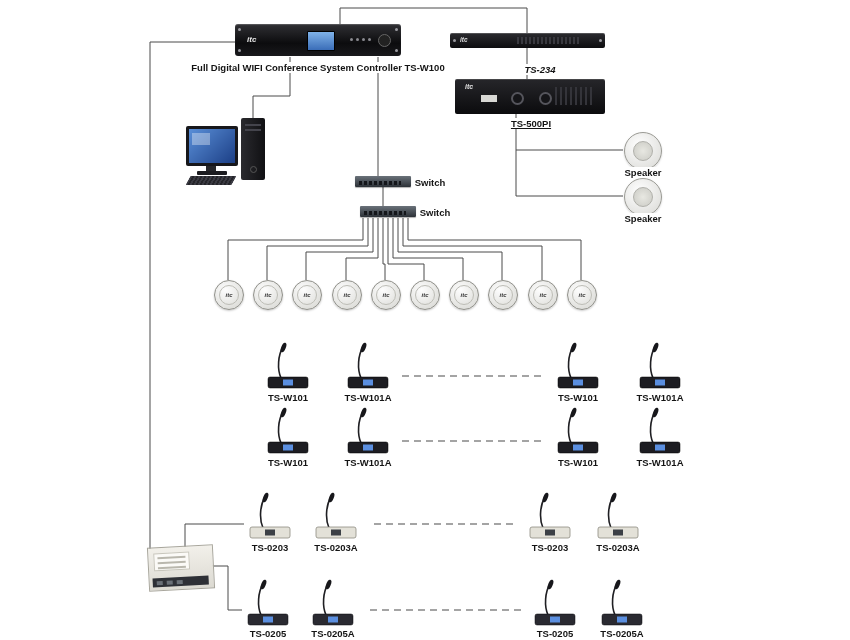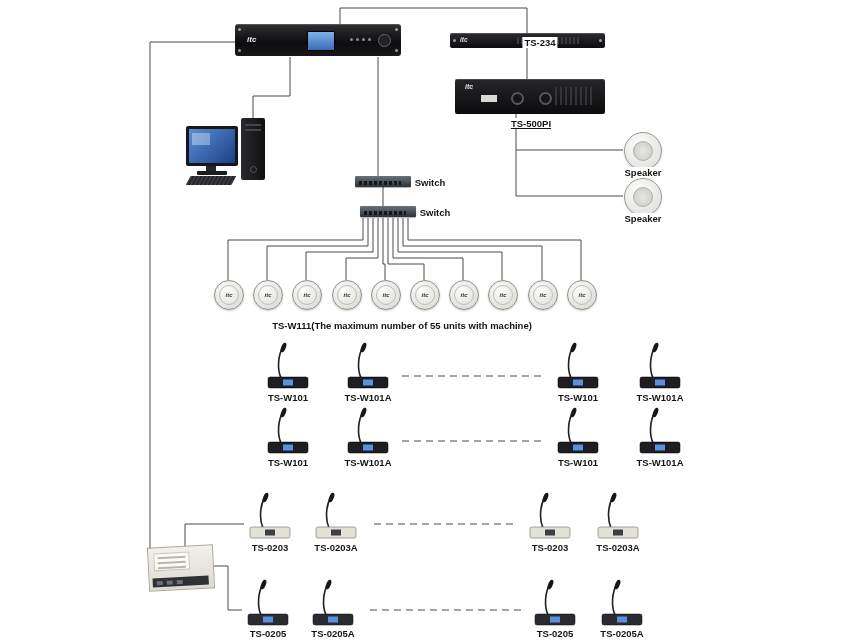"Full Digital WIFI Conference System" div.lbl { html: none -> <div>Full Digital WIFI Conference System Controller TS-W100</div> }
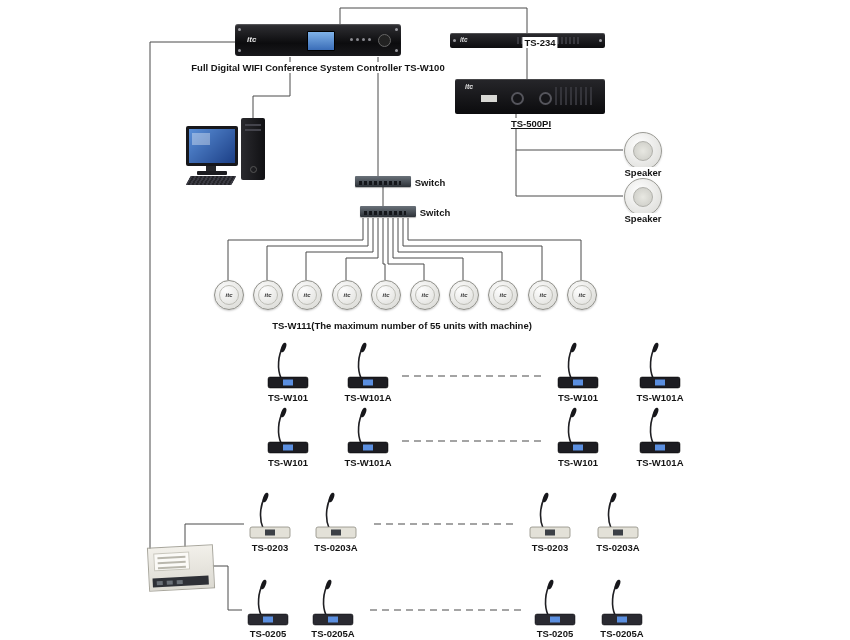"TS-234" div.lbl { font-style: none -> italic; top: 37px -> 64px }
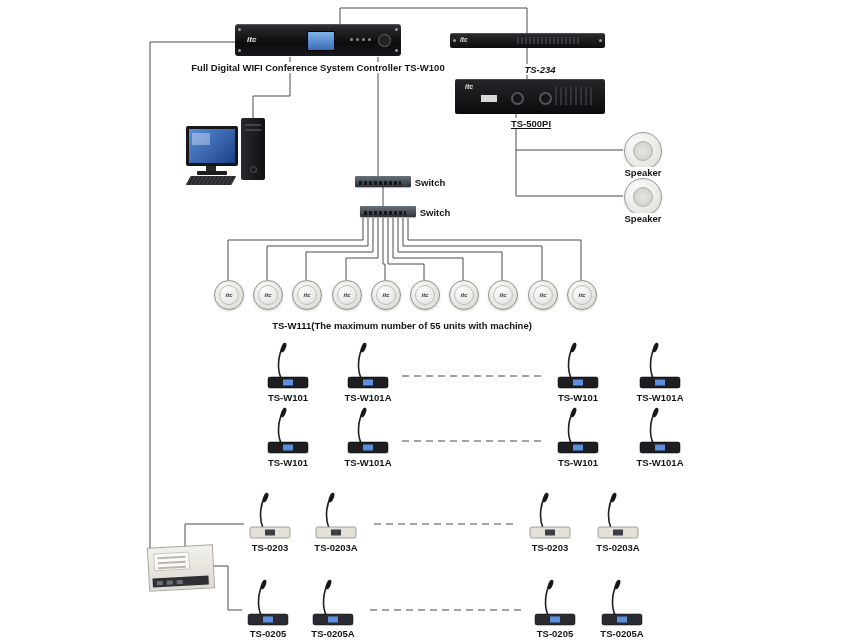"TS-W111(The maximum number of 55" div.lbl { html: <div>TS-W111(The maximum number of 55 units with machine)</div> -> none }
